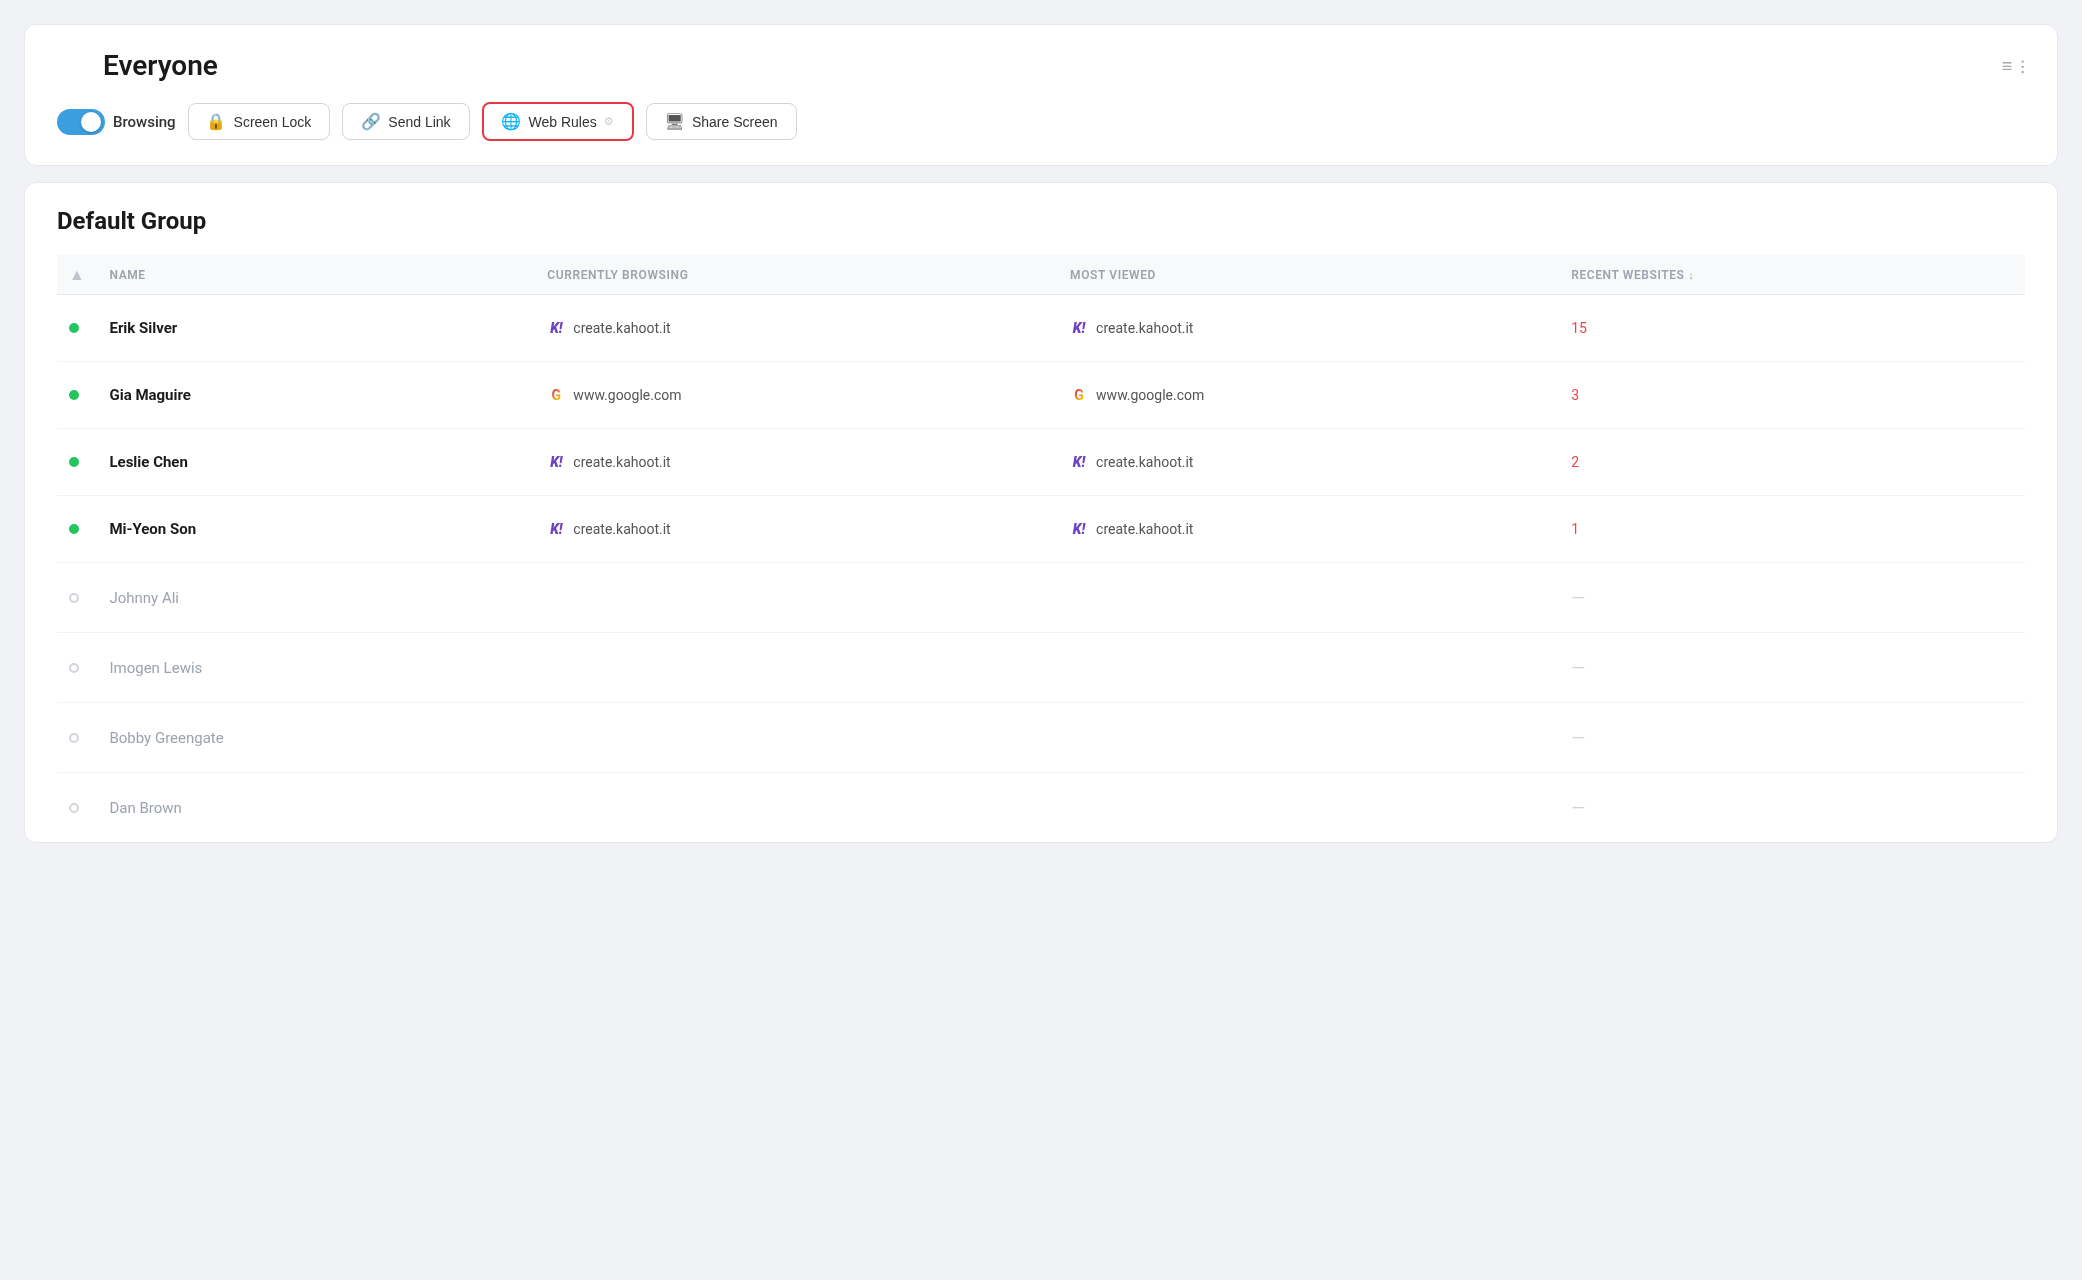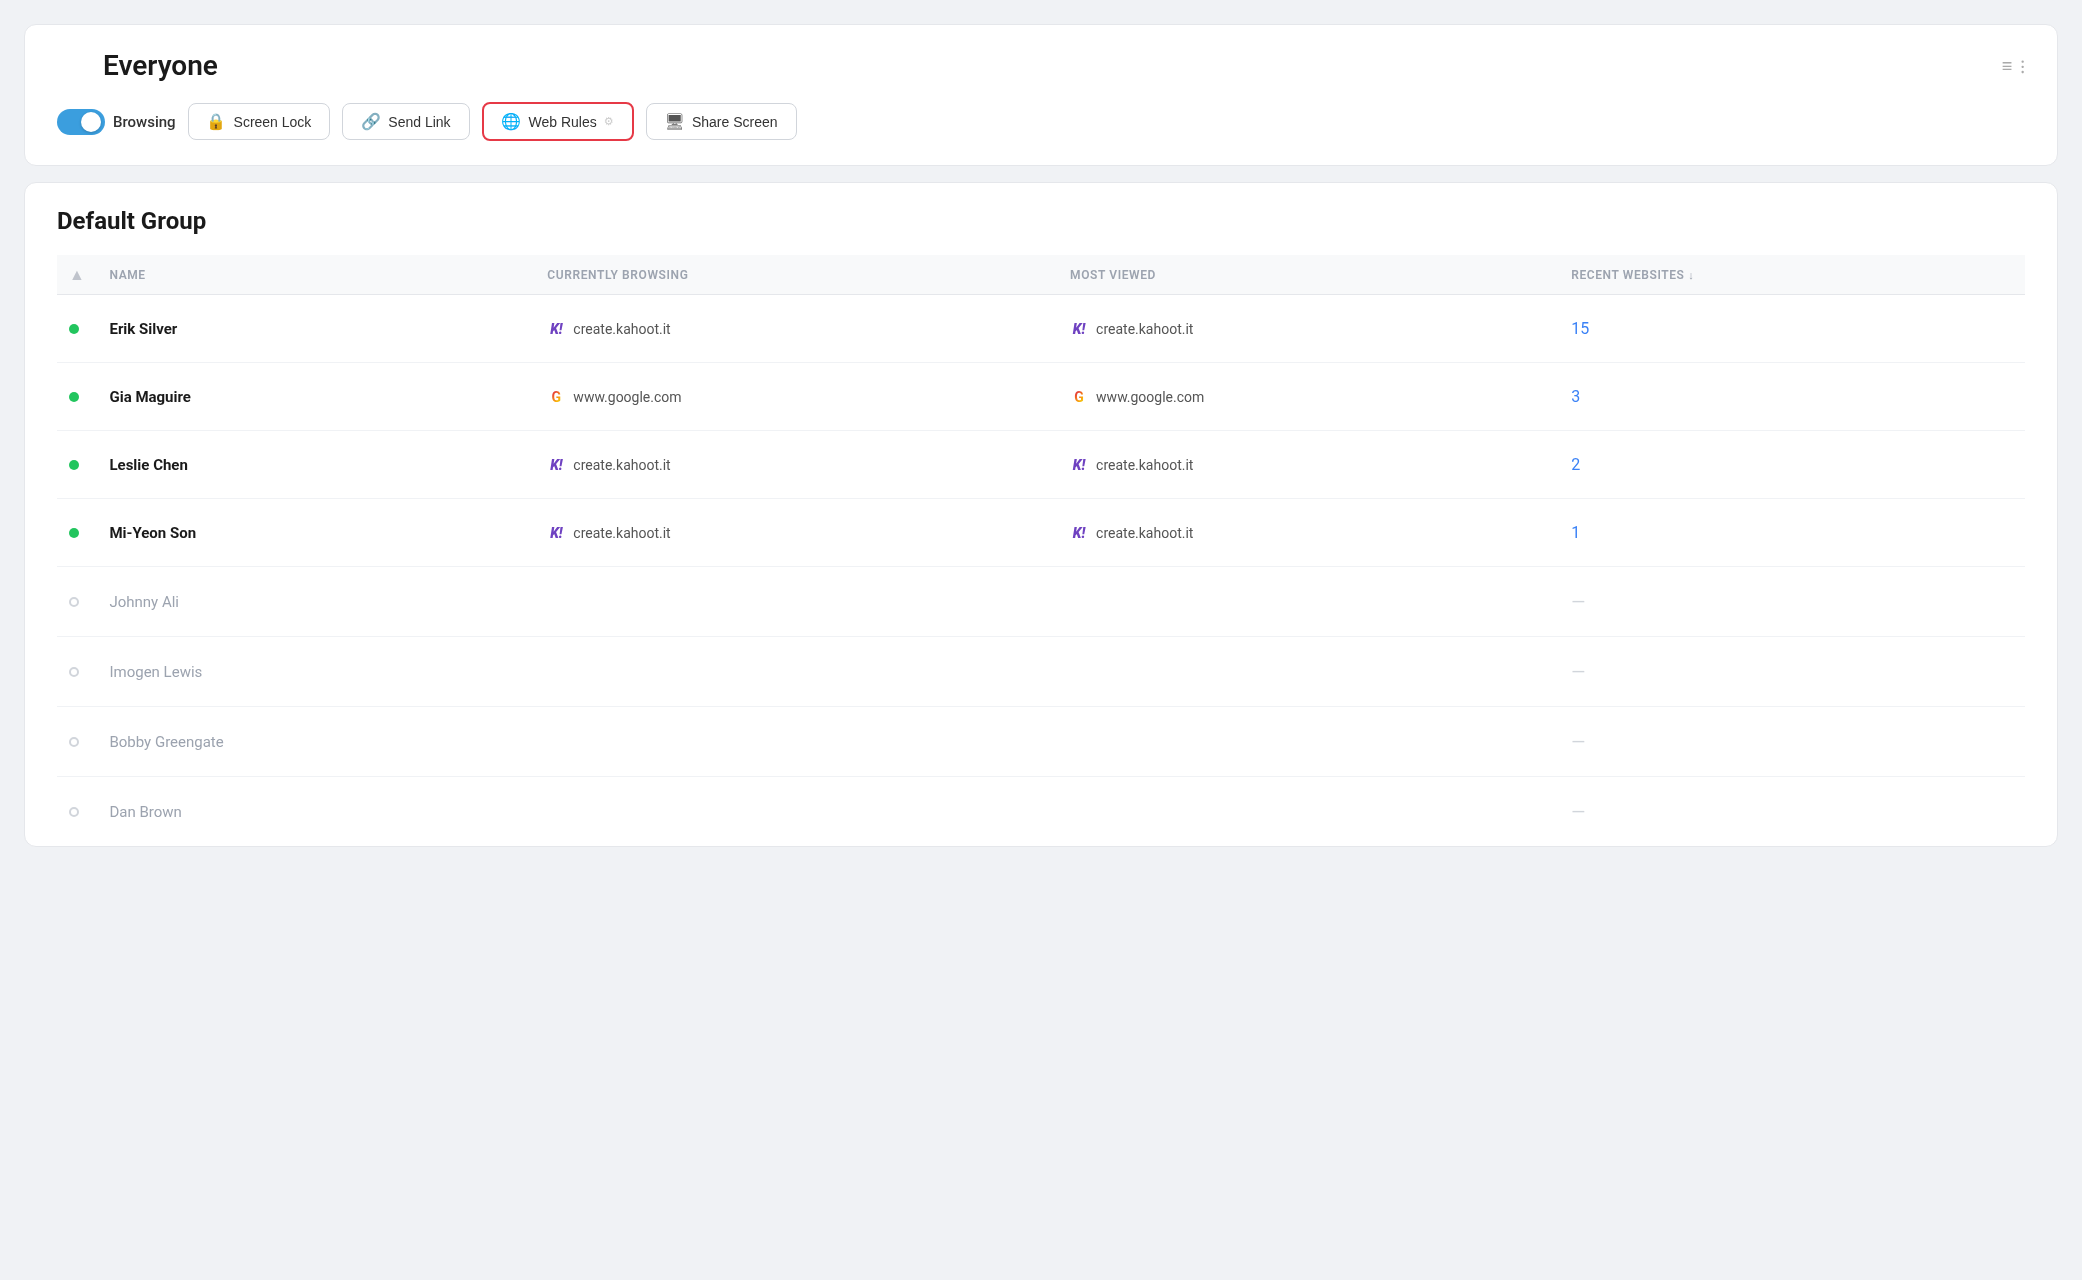"15" .count-cell { color: #3b82f6 -> #ef4444; font-size: 16px -> 14px }
